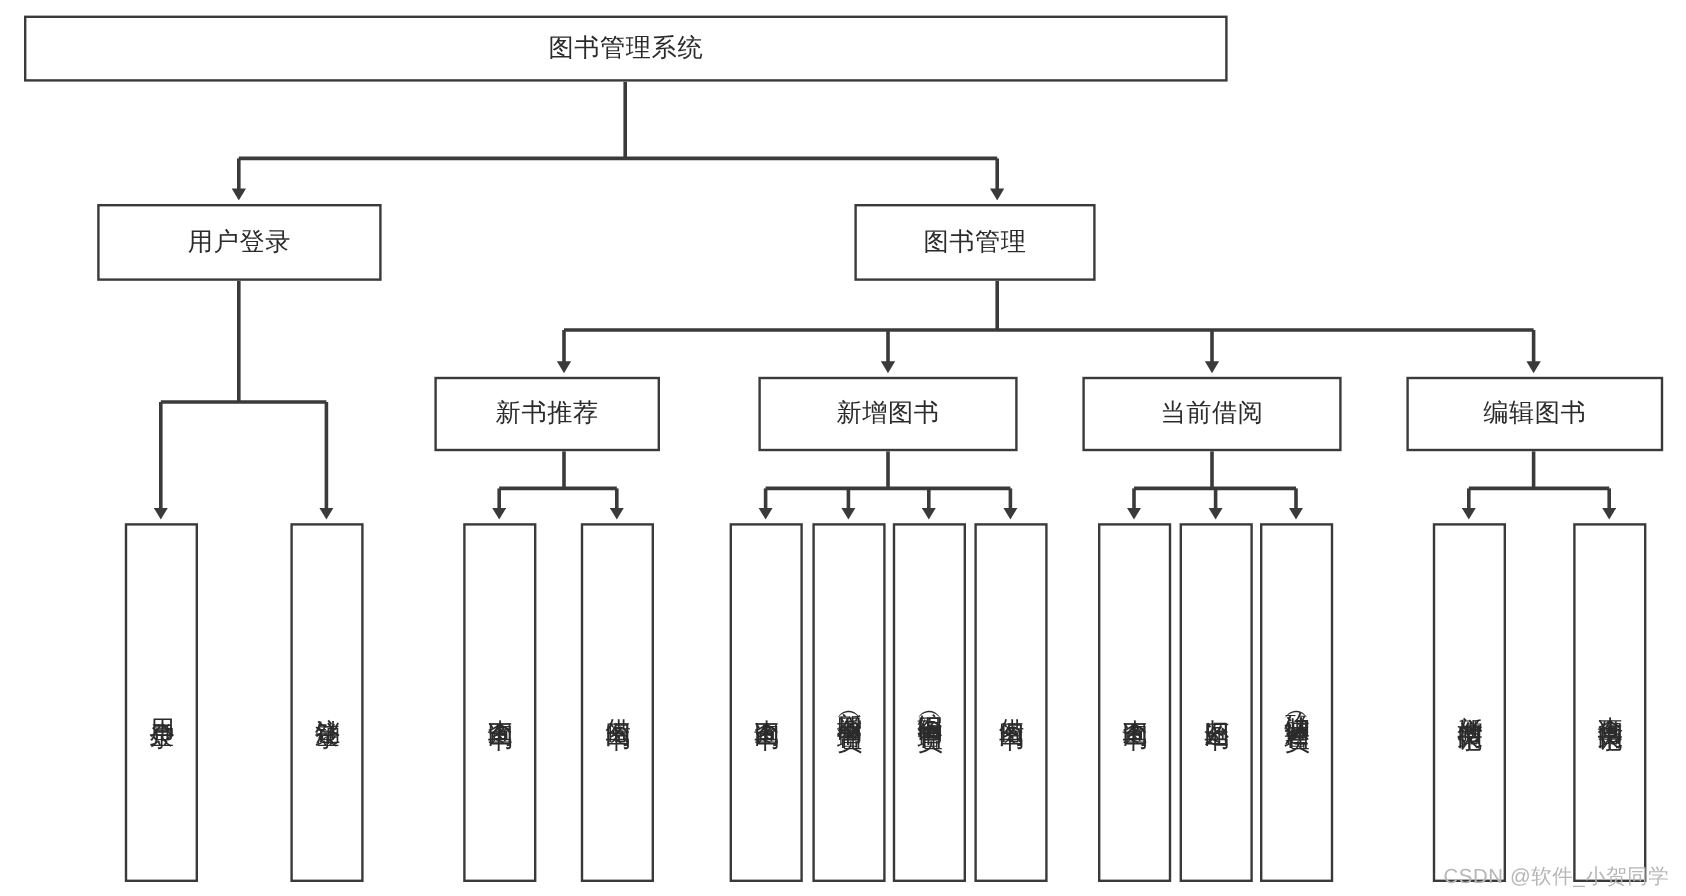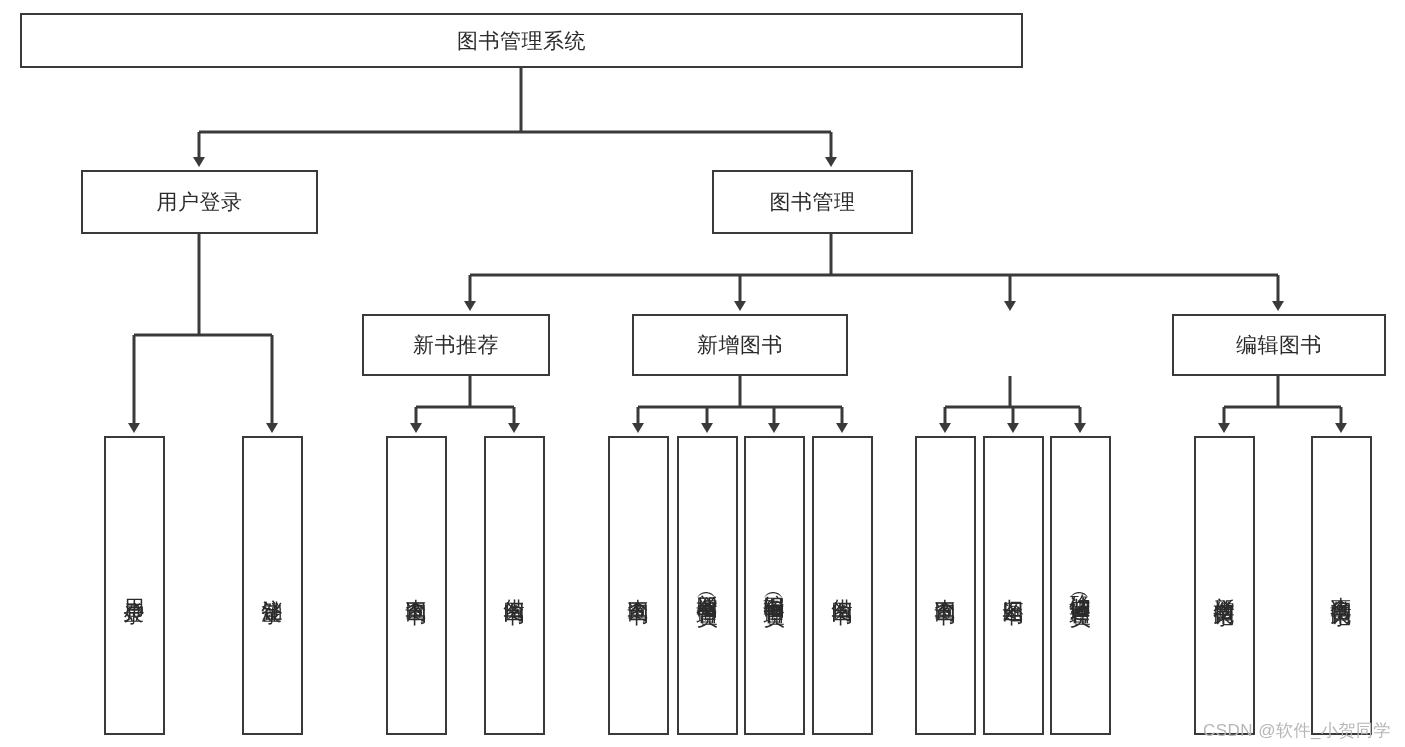"当前借阅" div.node { html: none -> <div> <span>当前借阅</span> </div> }
